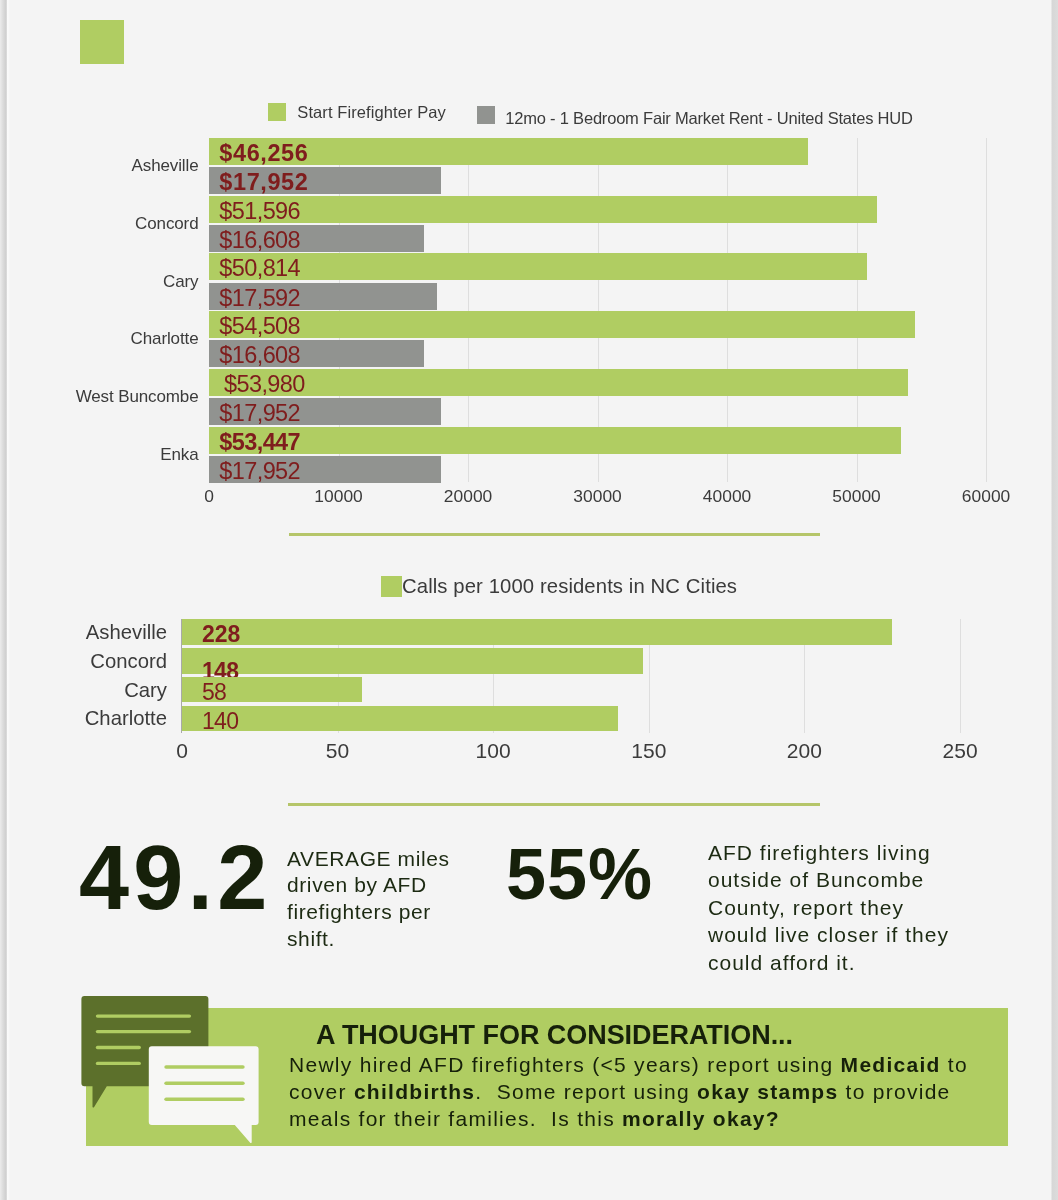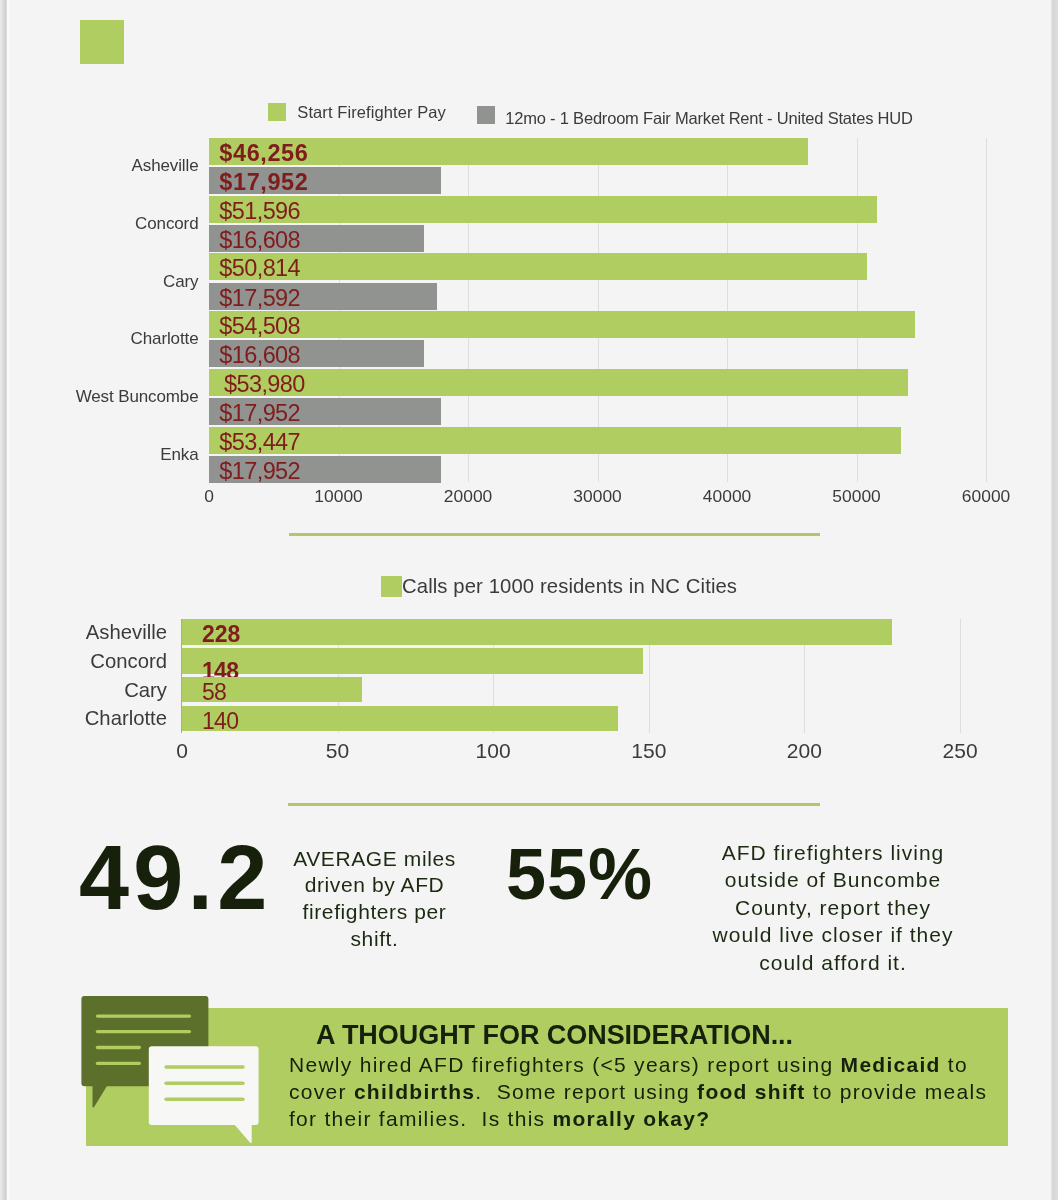"$53,447" div.barlabel { font-weight: normal -> bold }
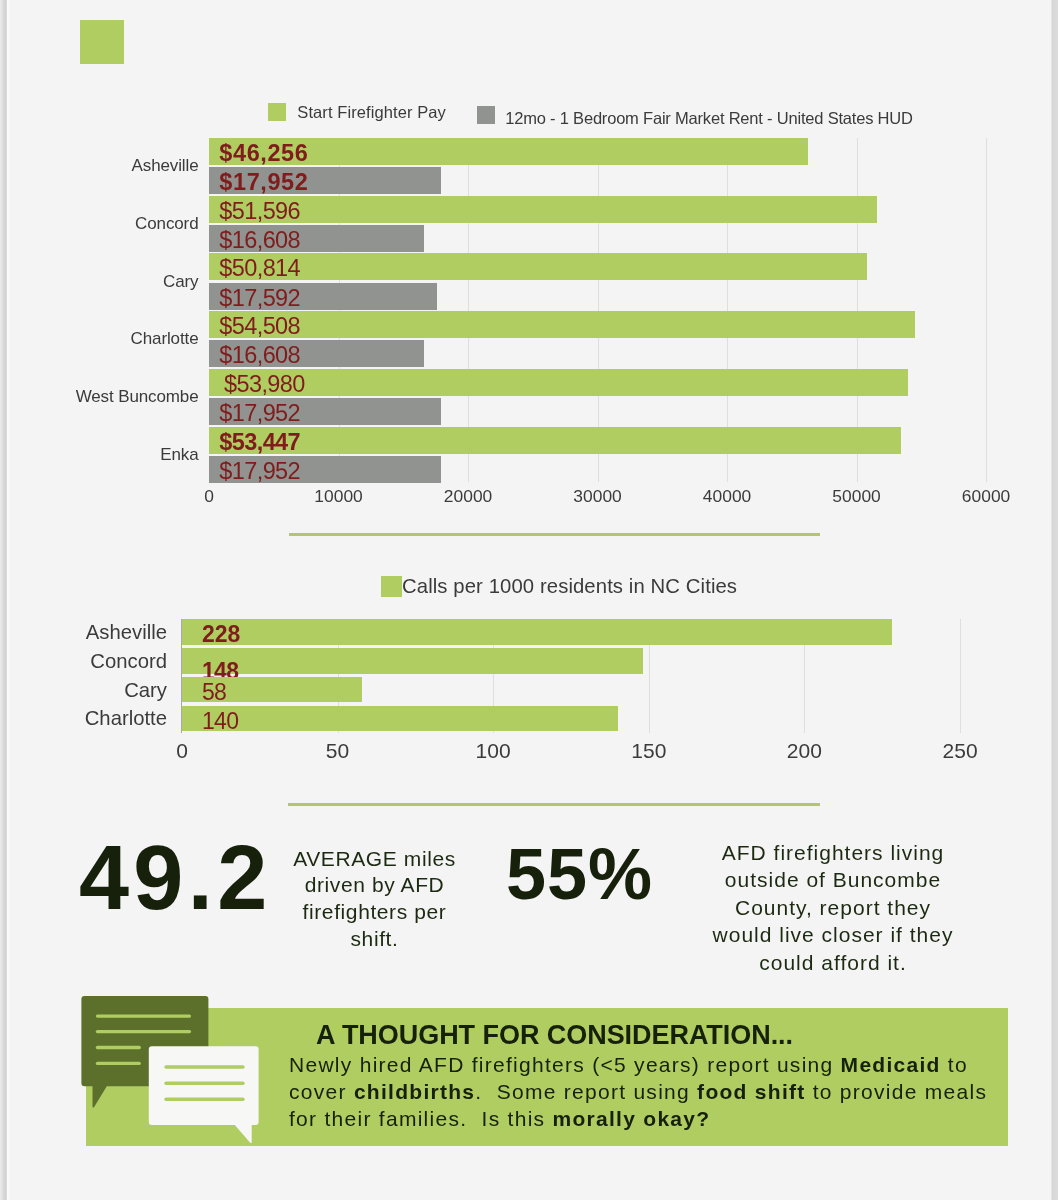"AVERAGE miles driven by AFD" .statdesc { text-align: center -> none }
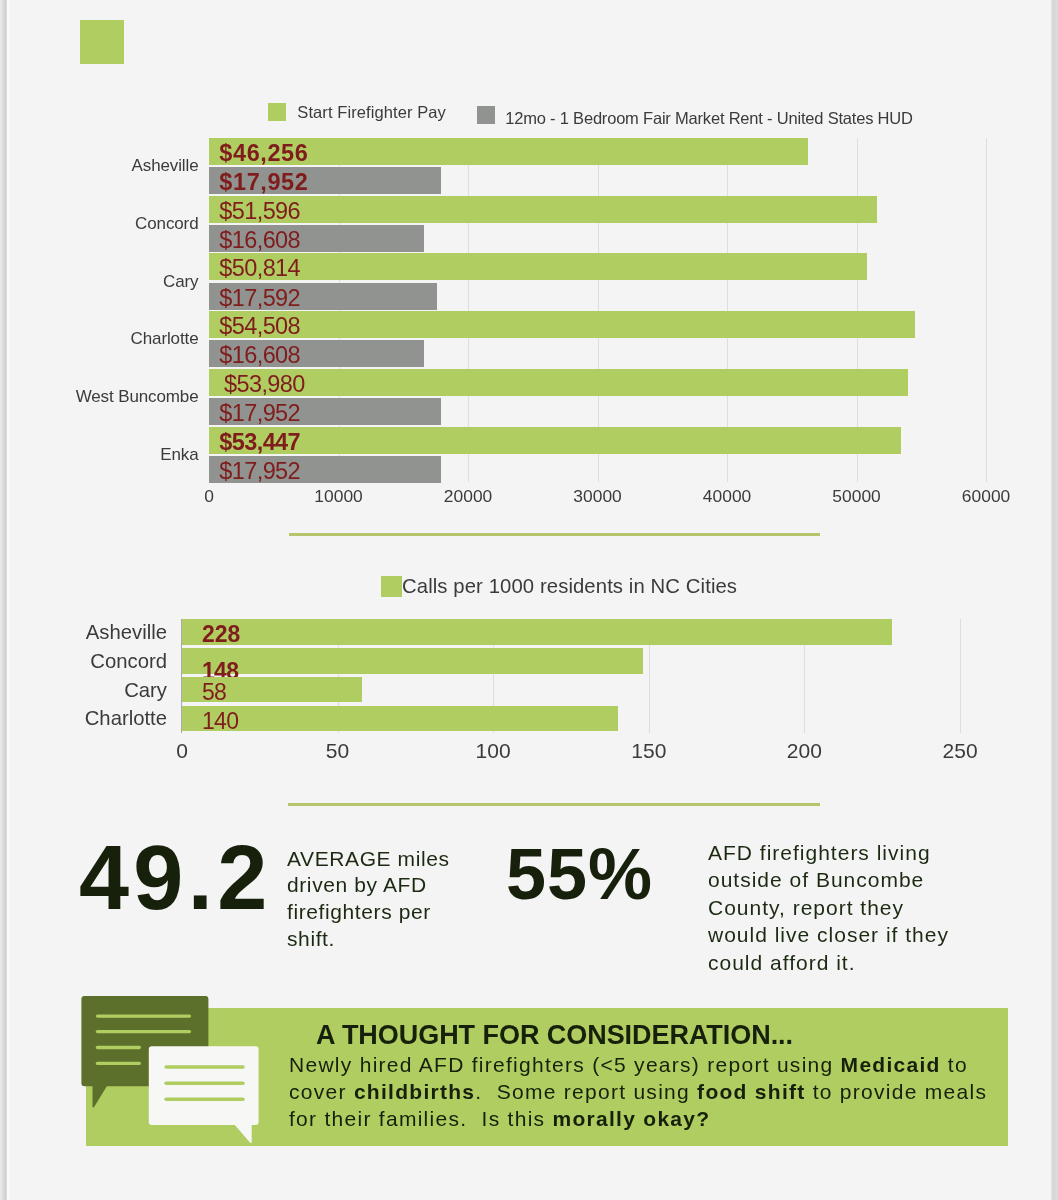"food shift" b { text: food shift -> okay stamps }
